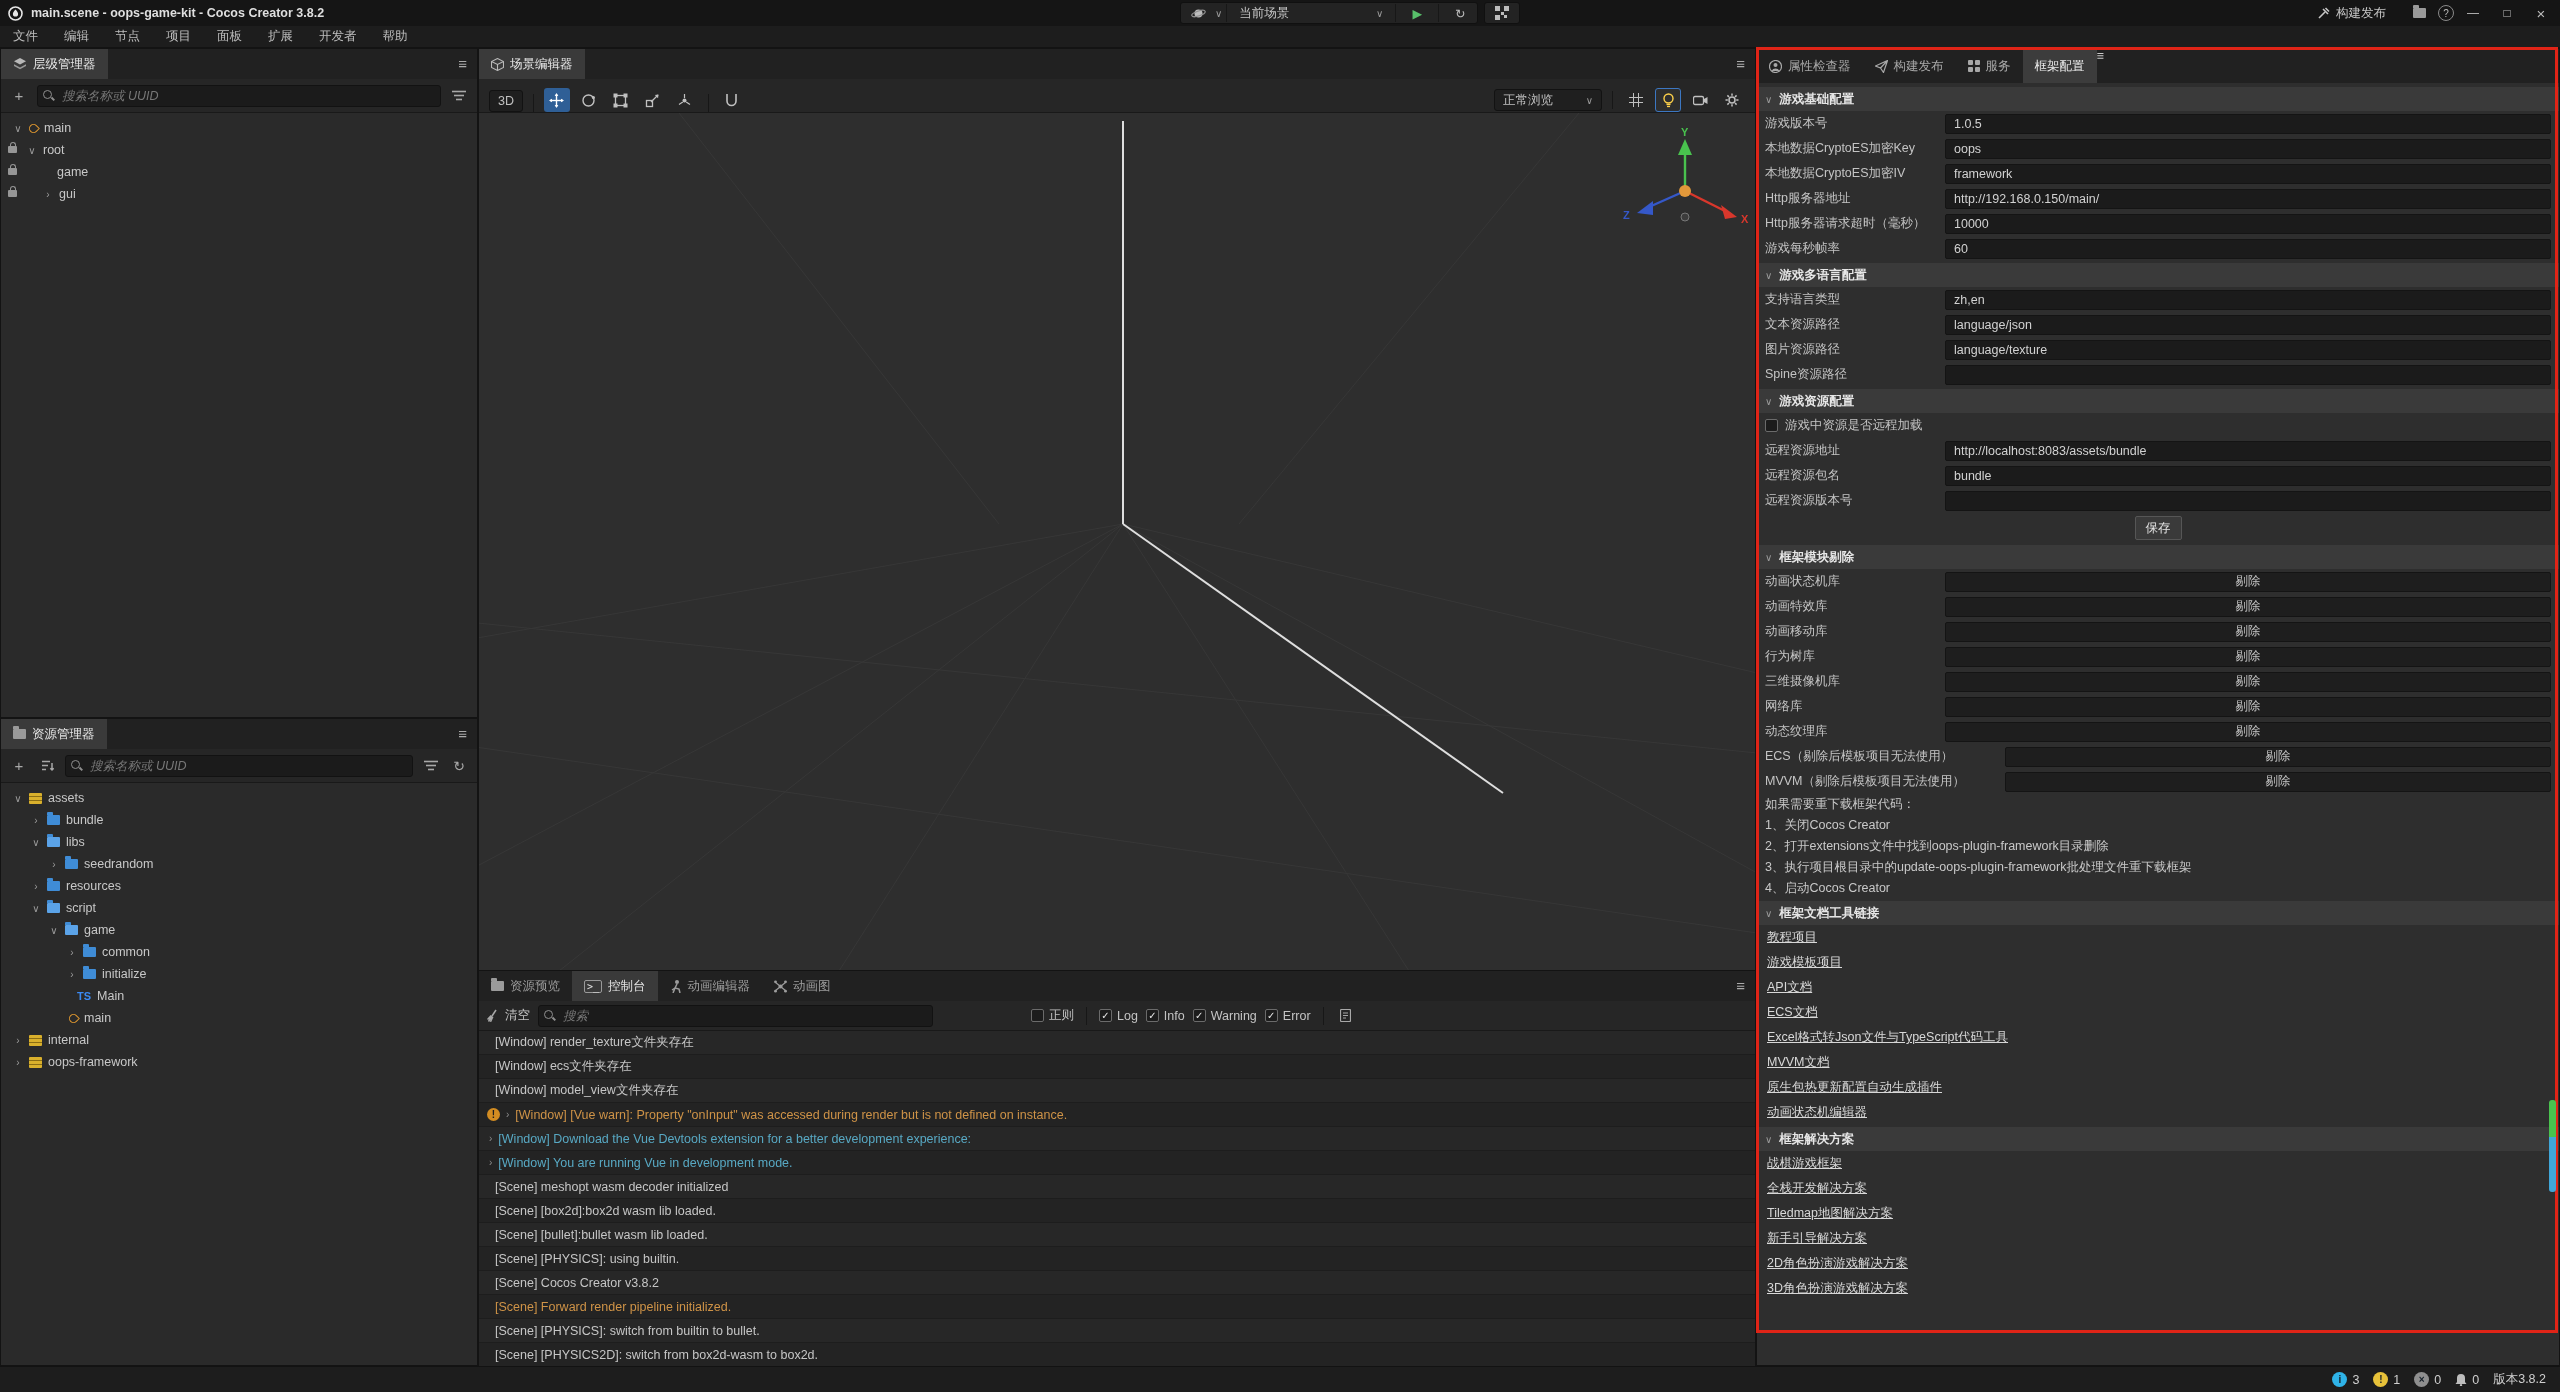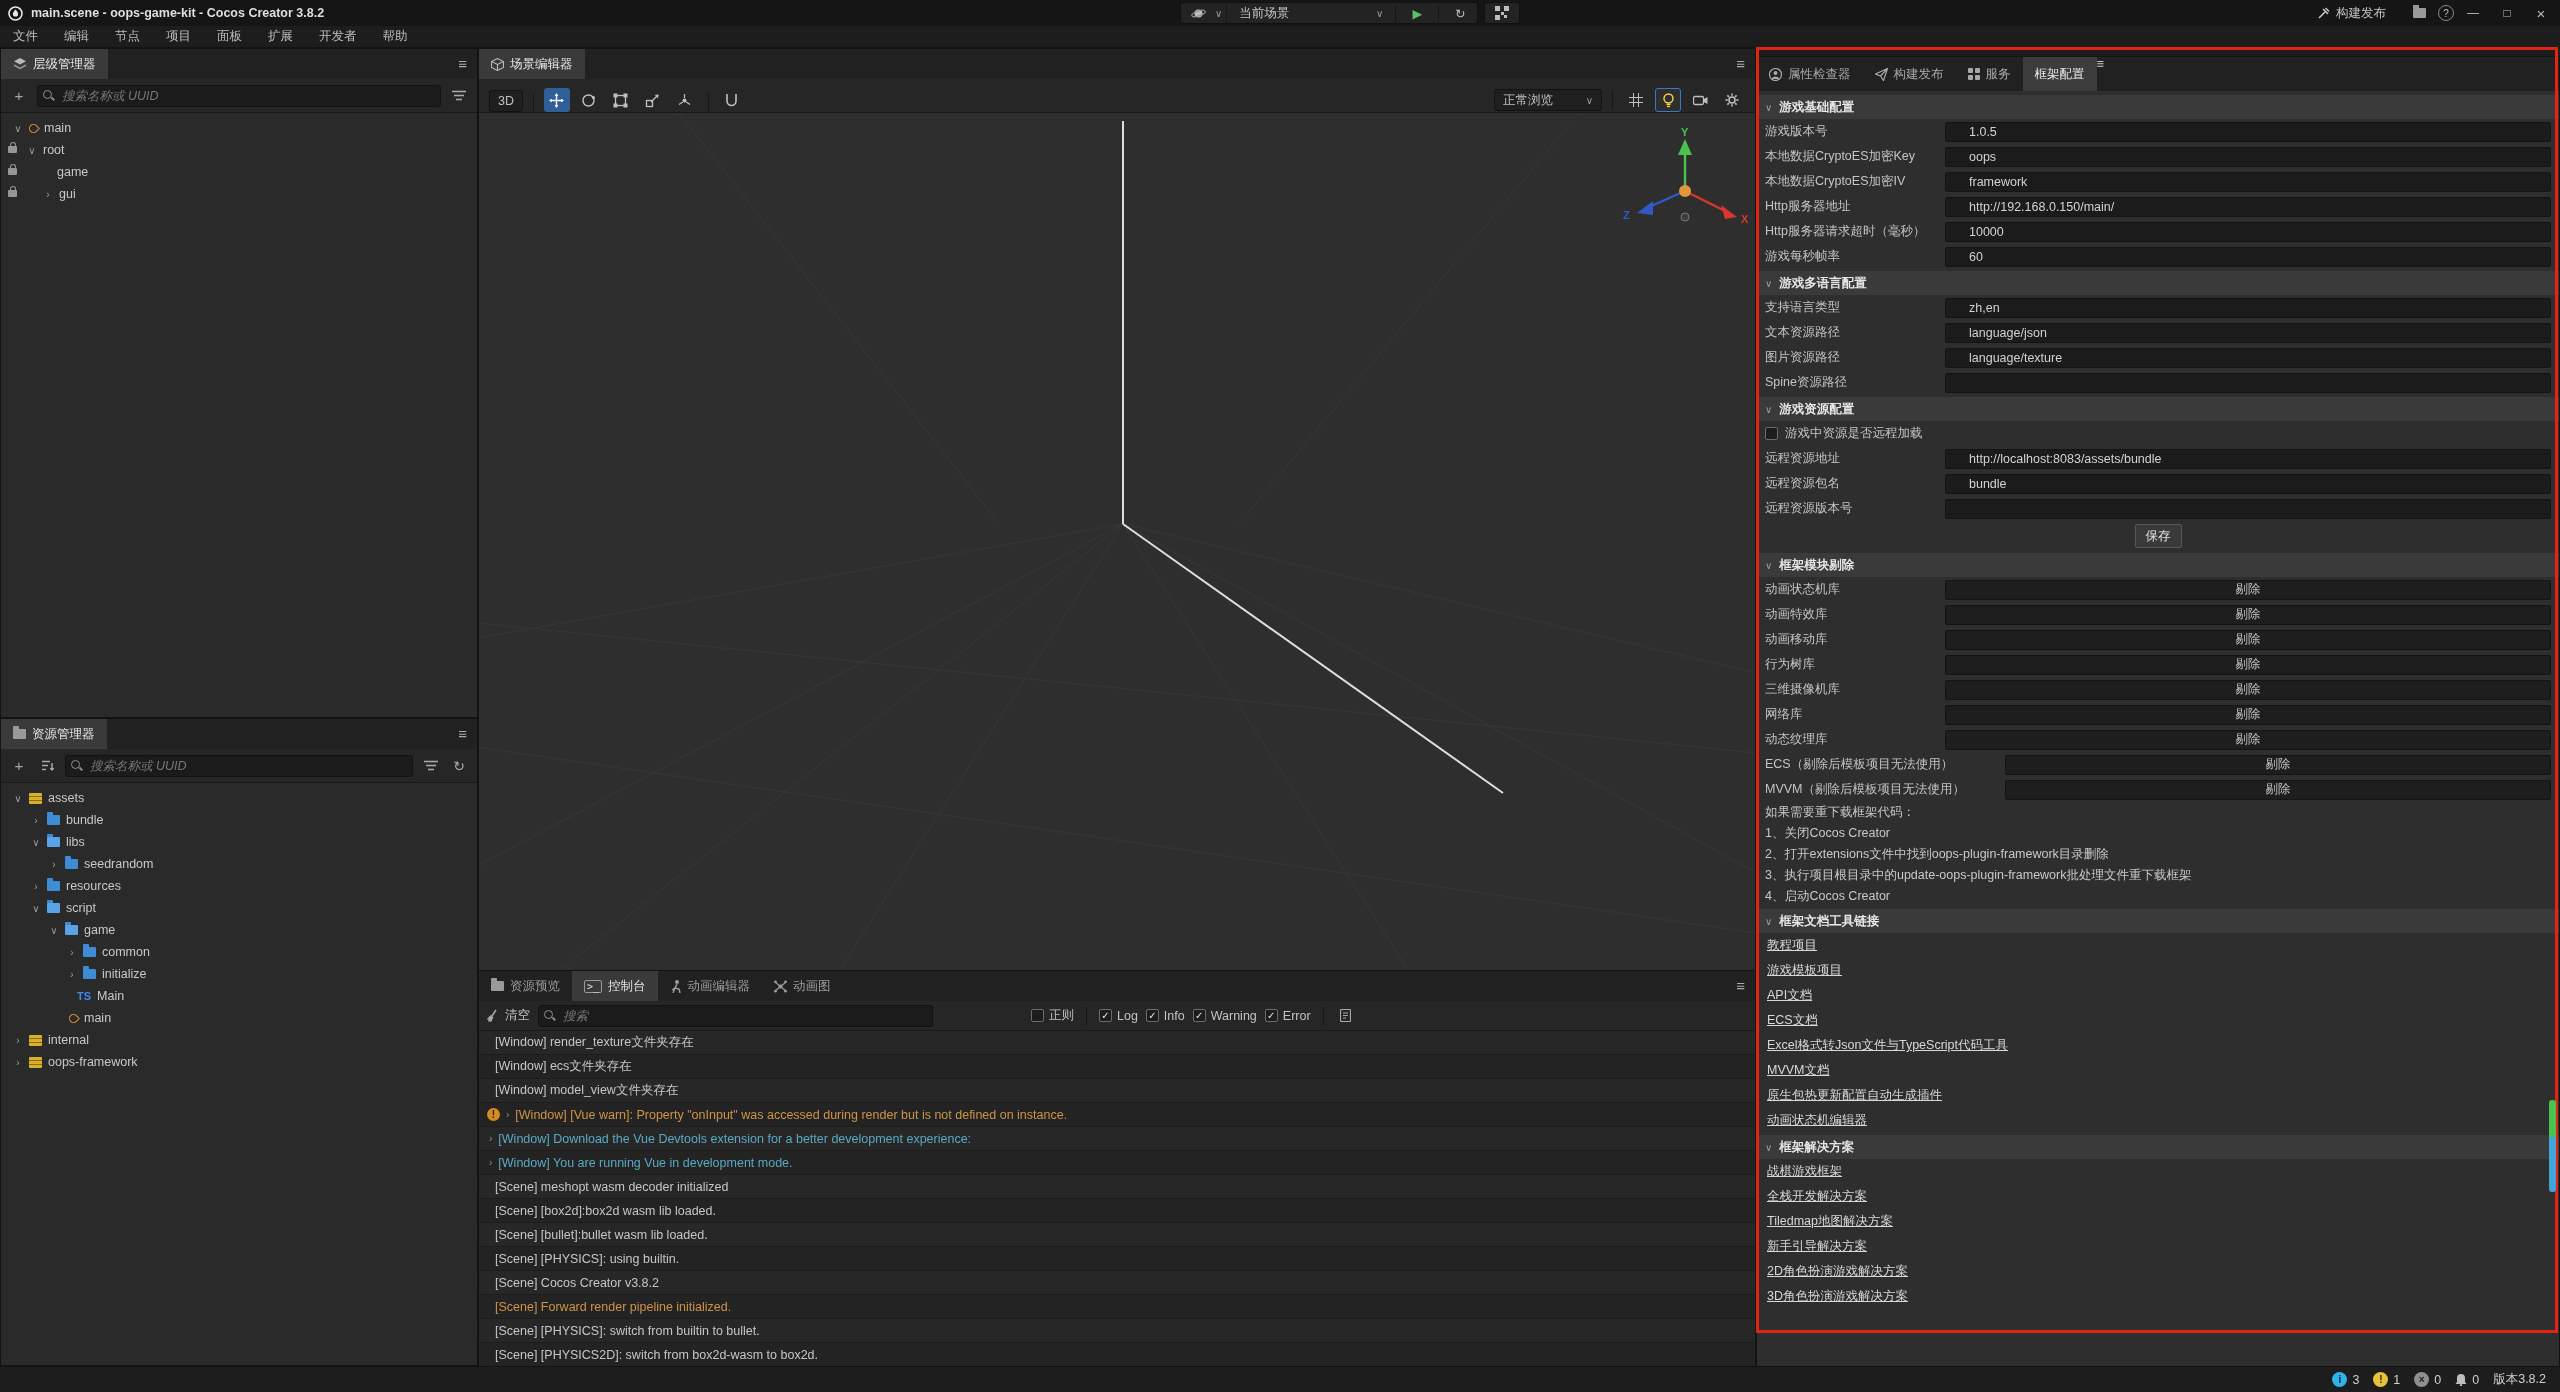"属性检查器" div.panel { margin-top: 8px -> none }
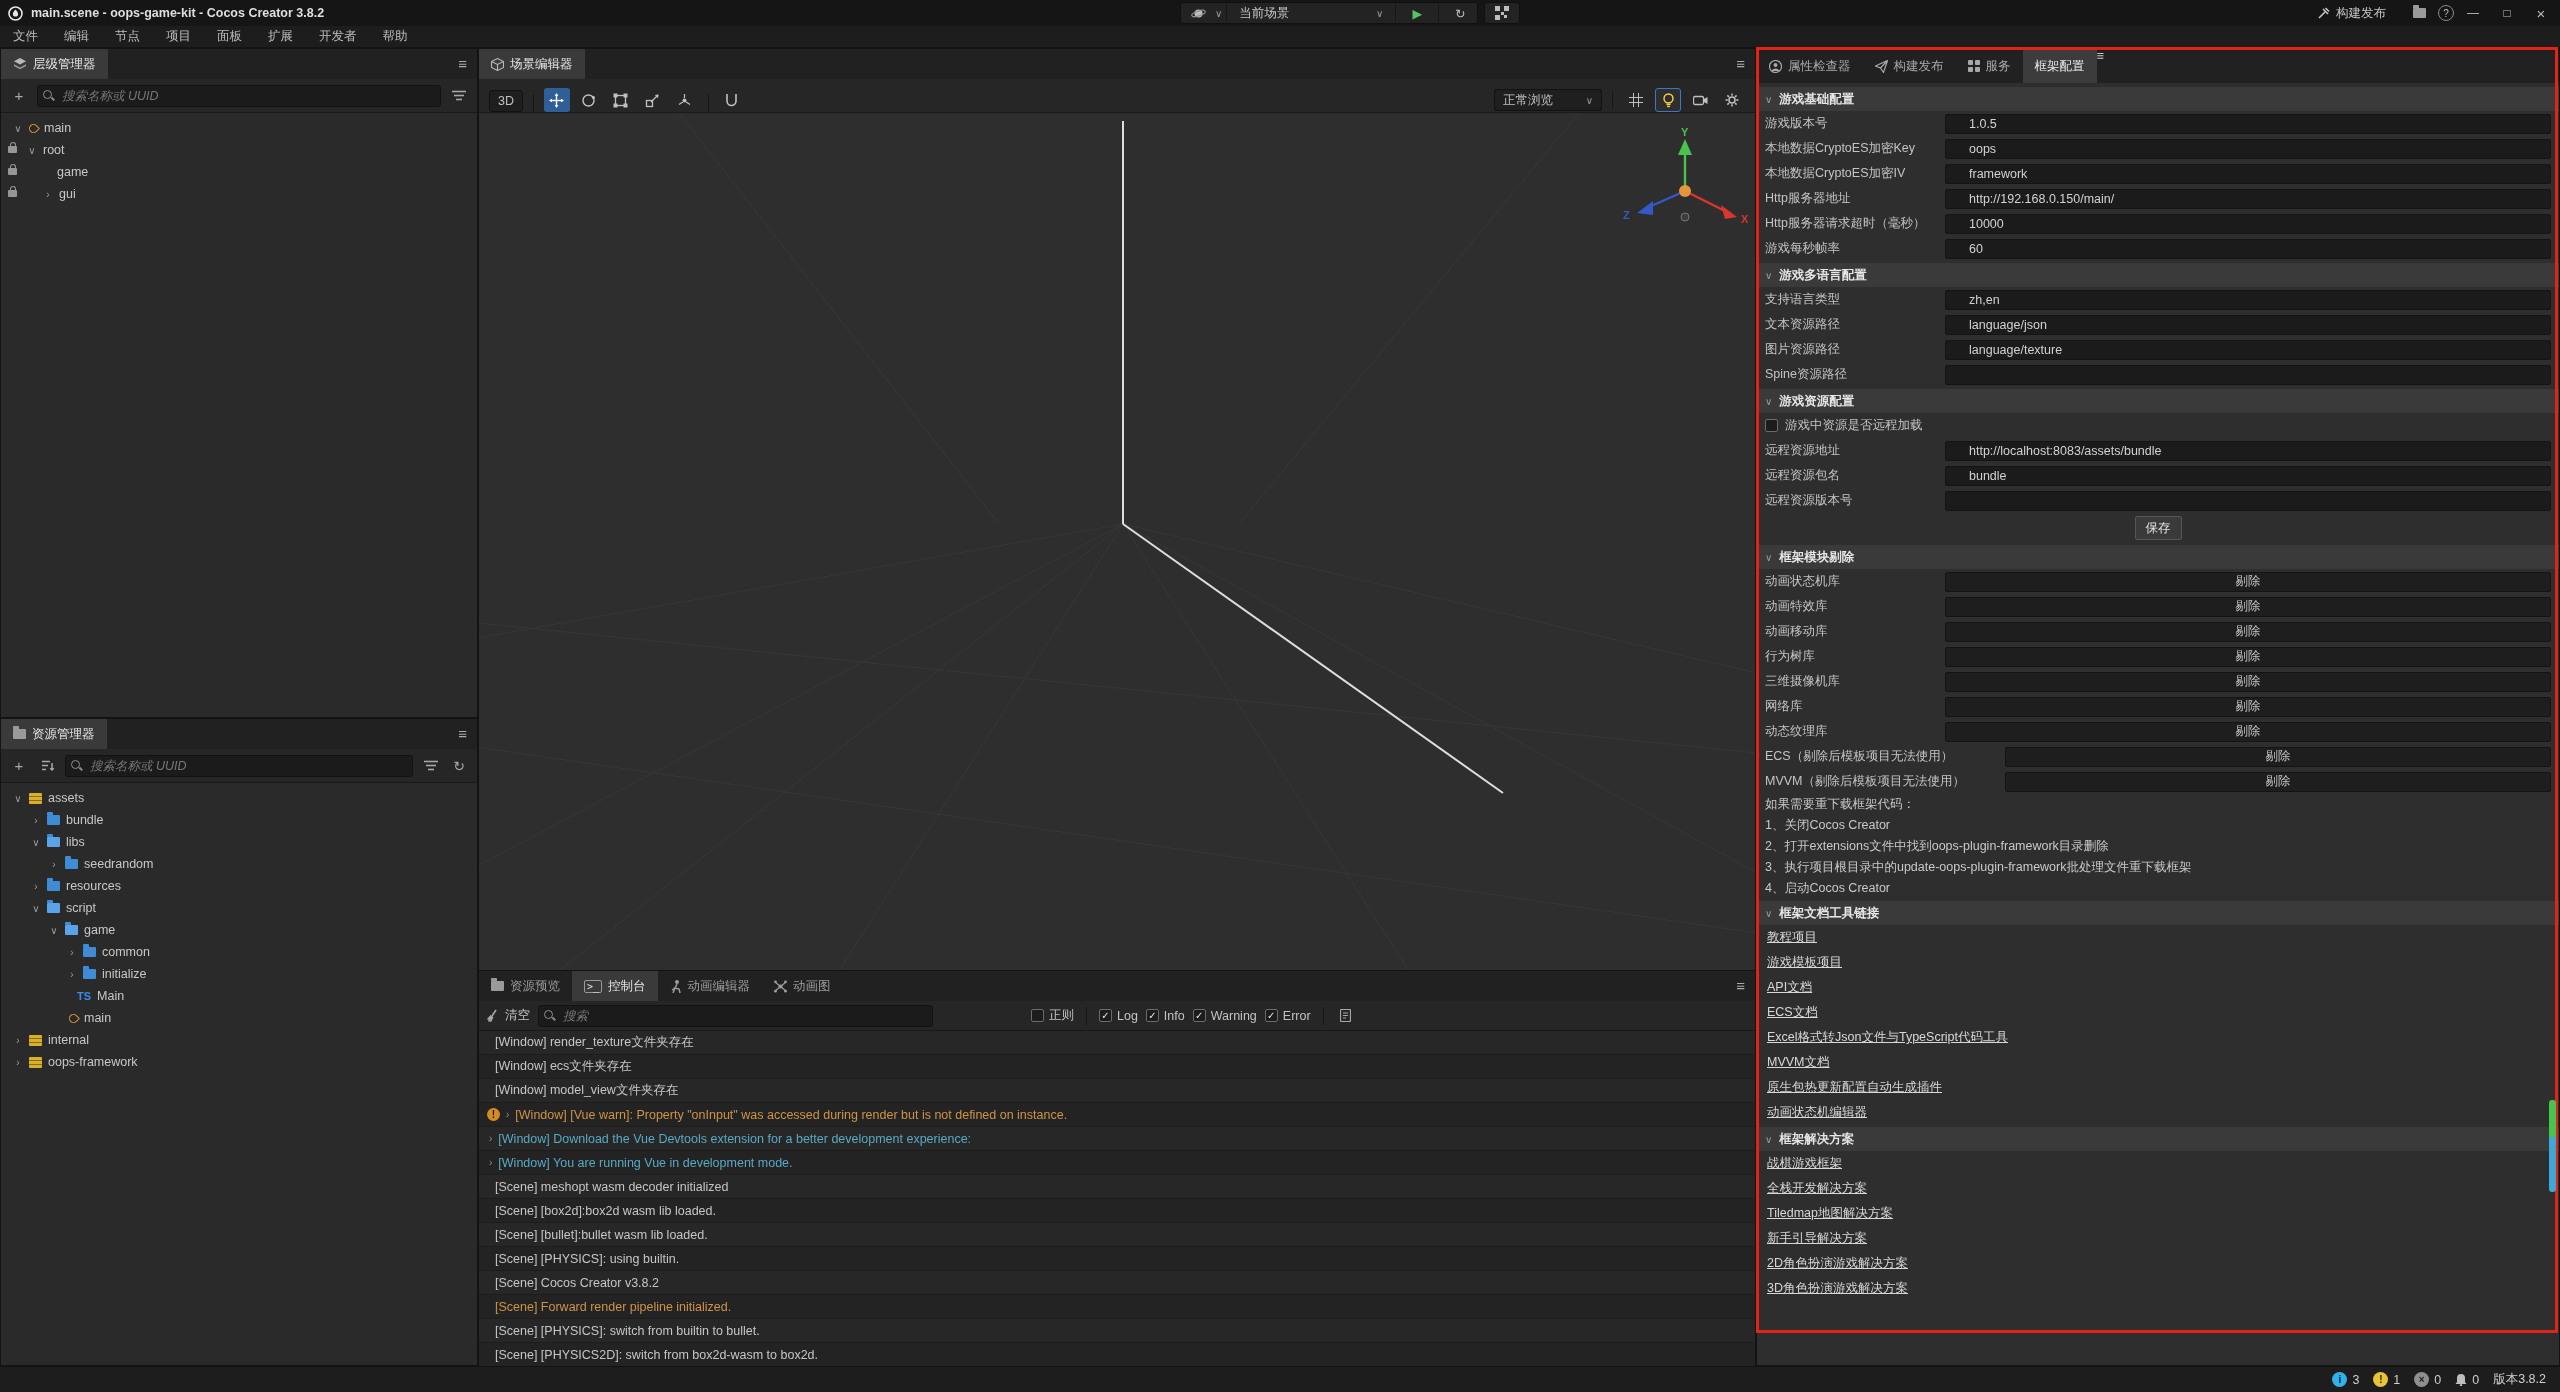"1.0.5" .irow input { padding: 0 23px -> 0 8px }
